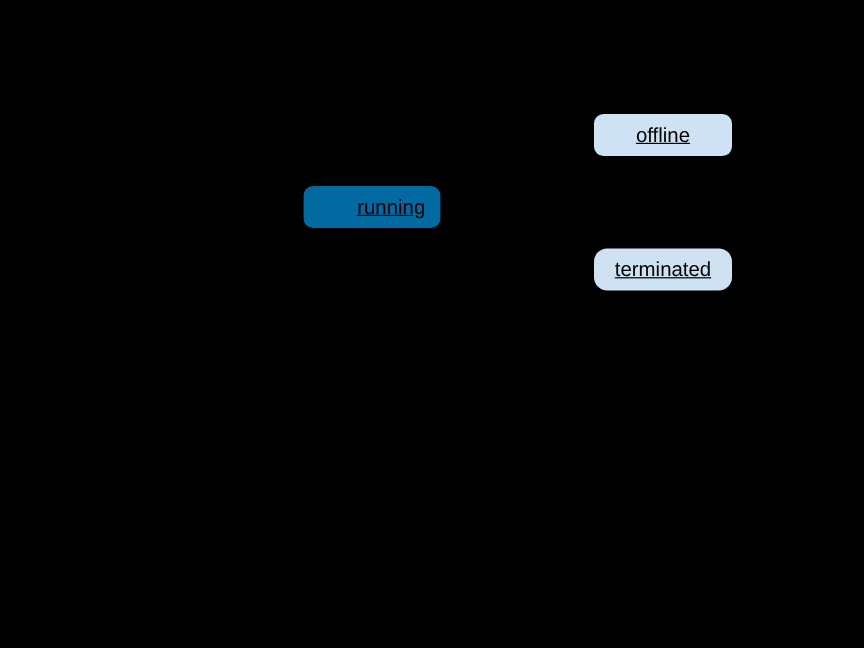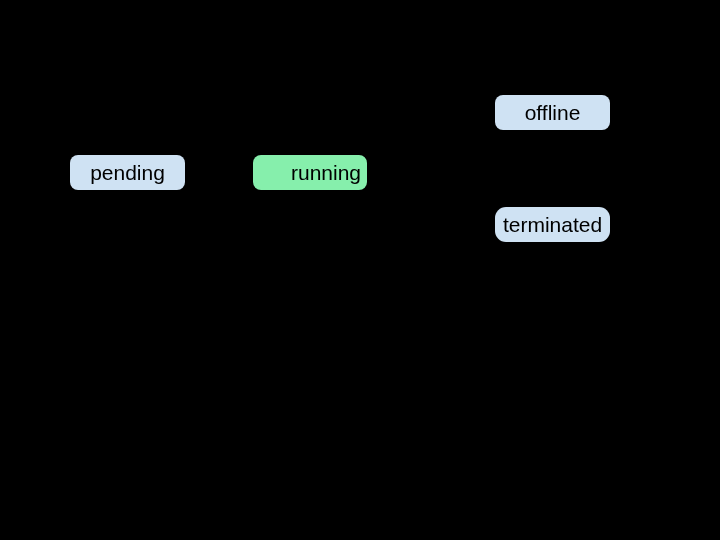"offline" .state-node .state-label { font-size: 21px -> 17px; text-decoration: none -> underline }
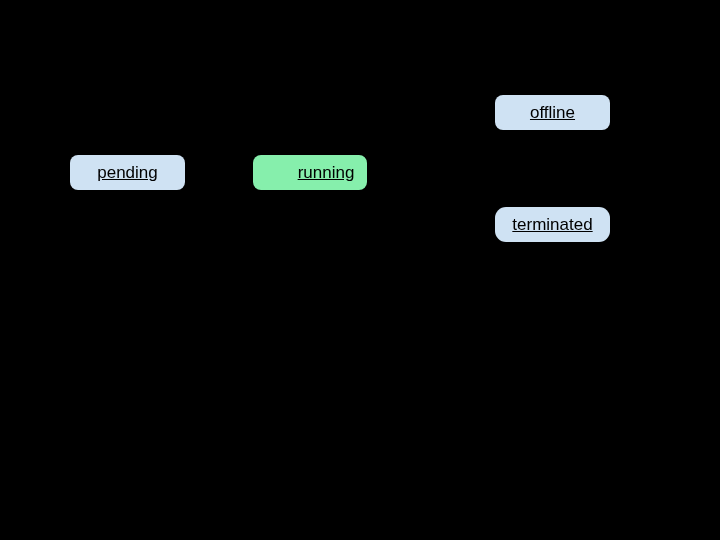"pending" div.state-node { html: <div> <span>pending</span> </div> -> none }
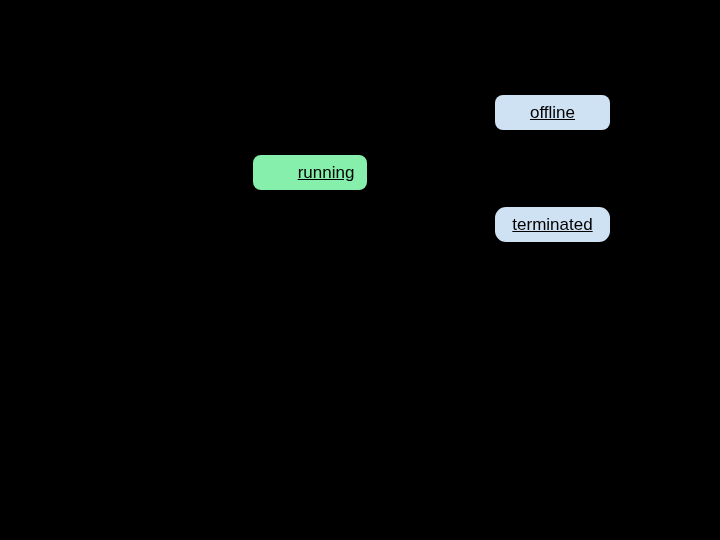"running" div.state-node { background: #86efac -> #0369a1 }
